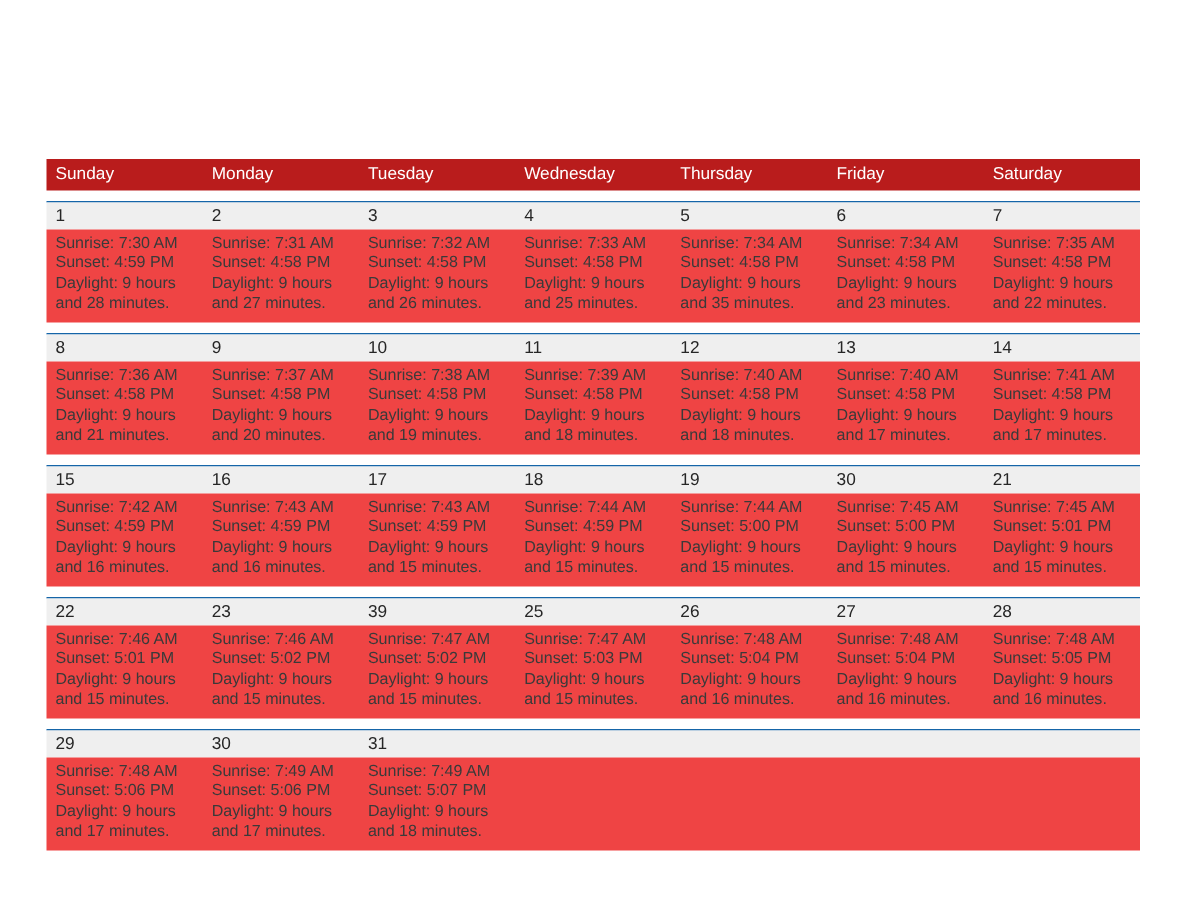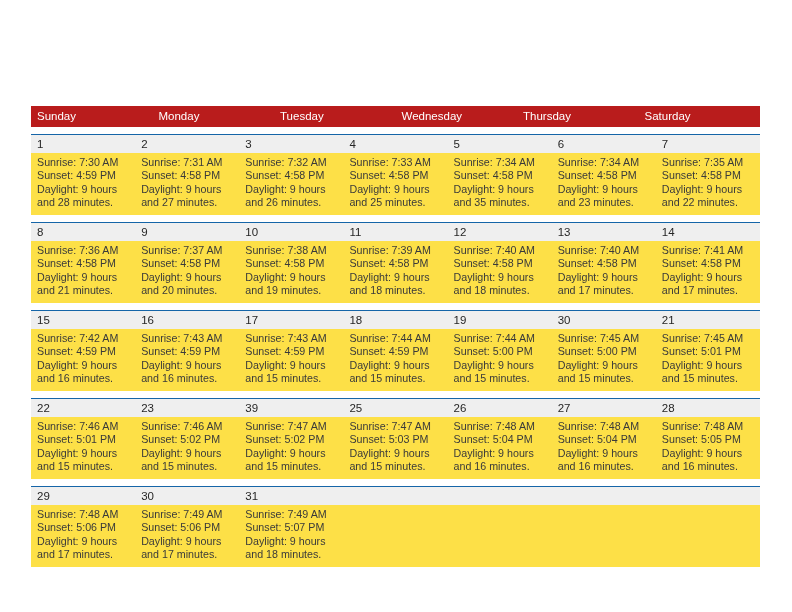"Friday" div.weekday { html: none -> <div>Friday</div> }
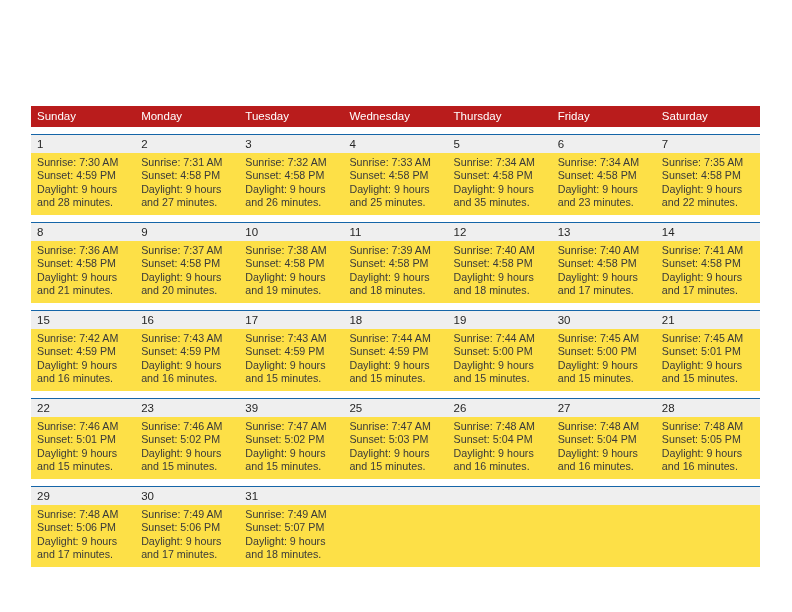"Sunrise: 7:30 AM" .week-body { background: #fde047 -> #ef4444 }
